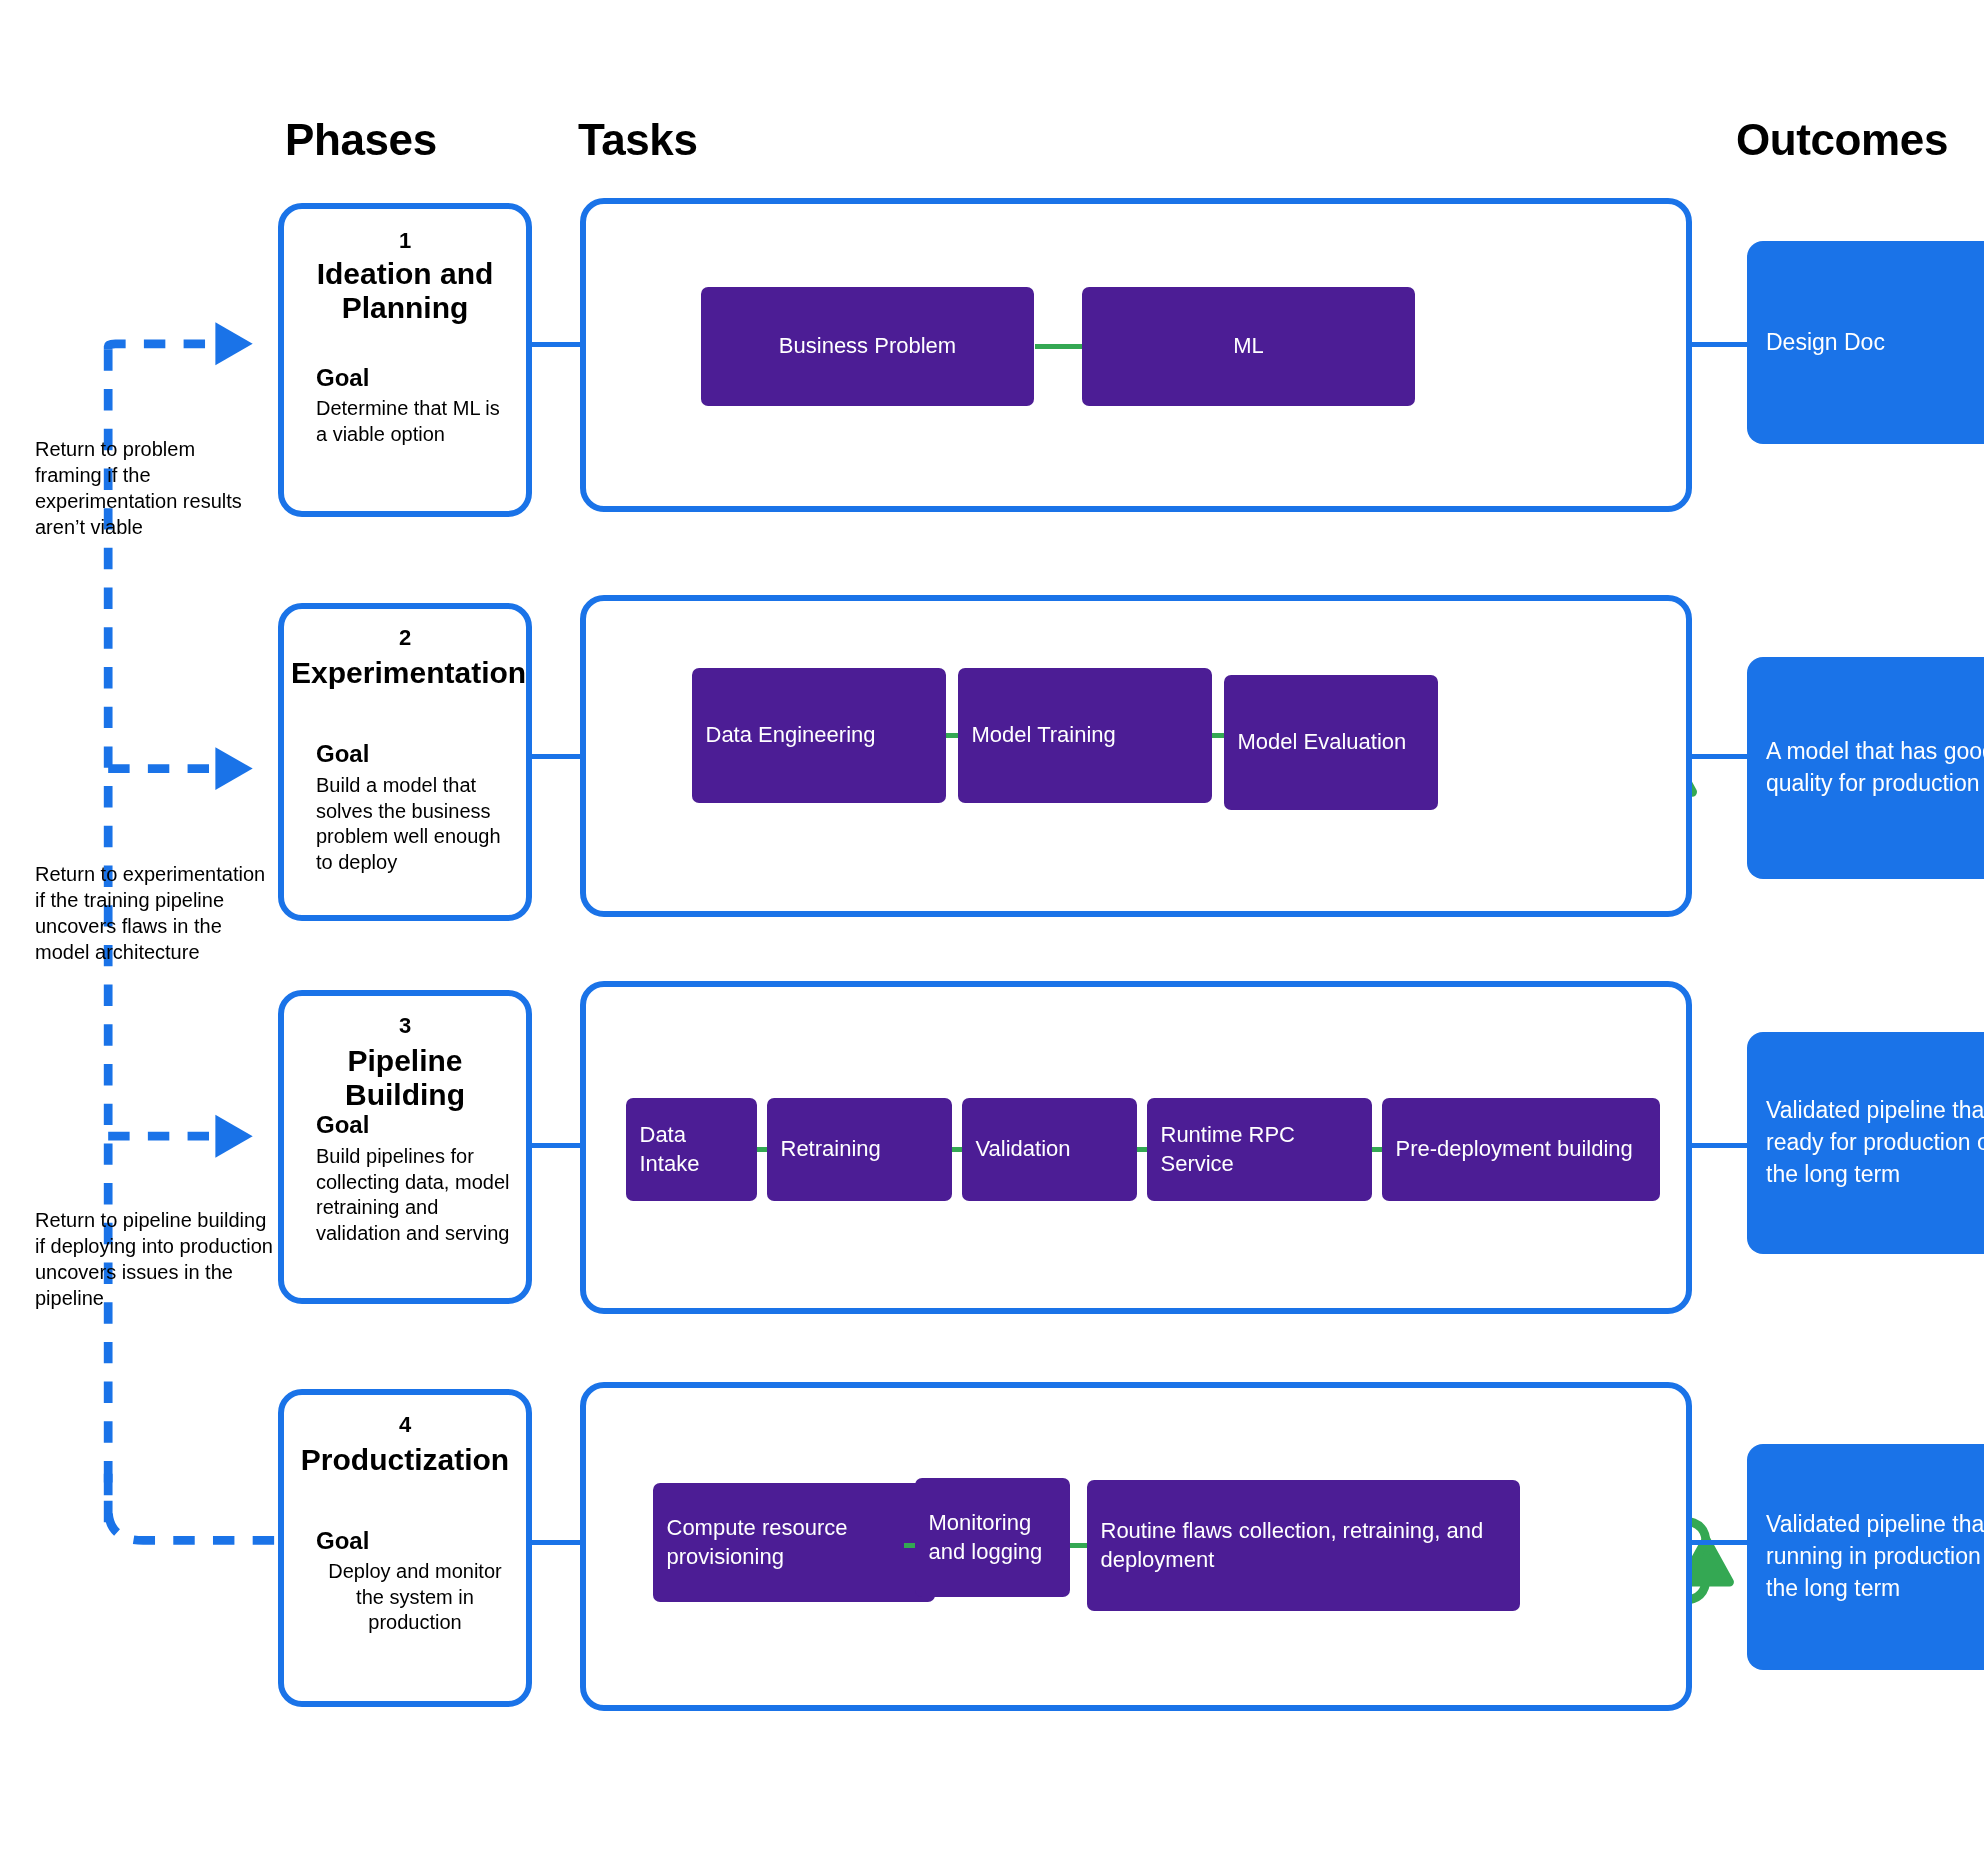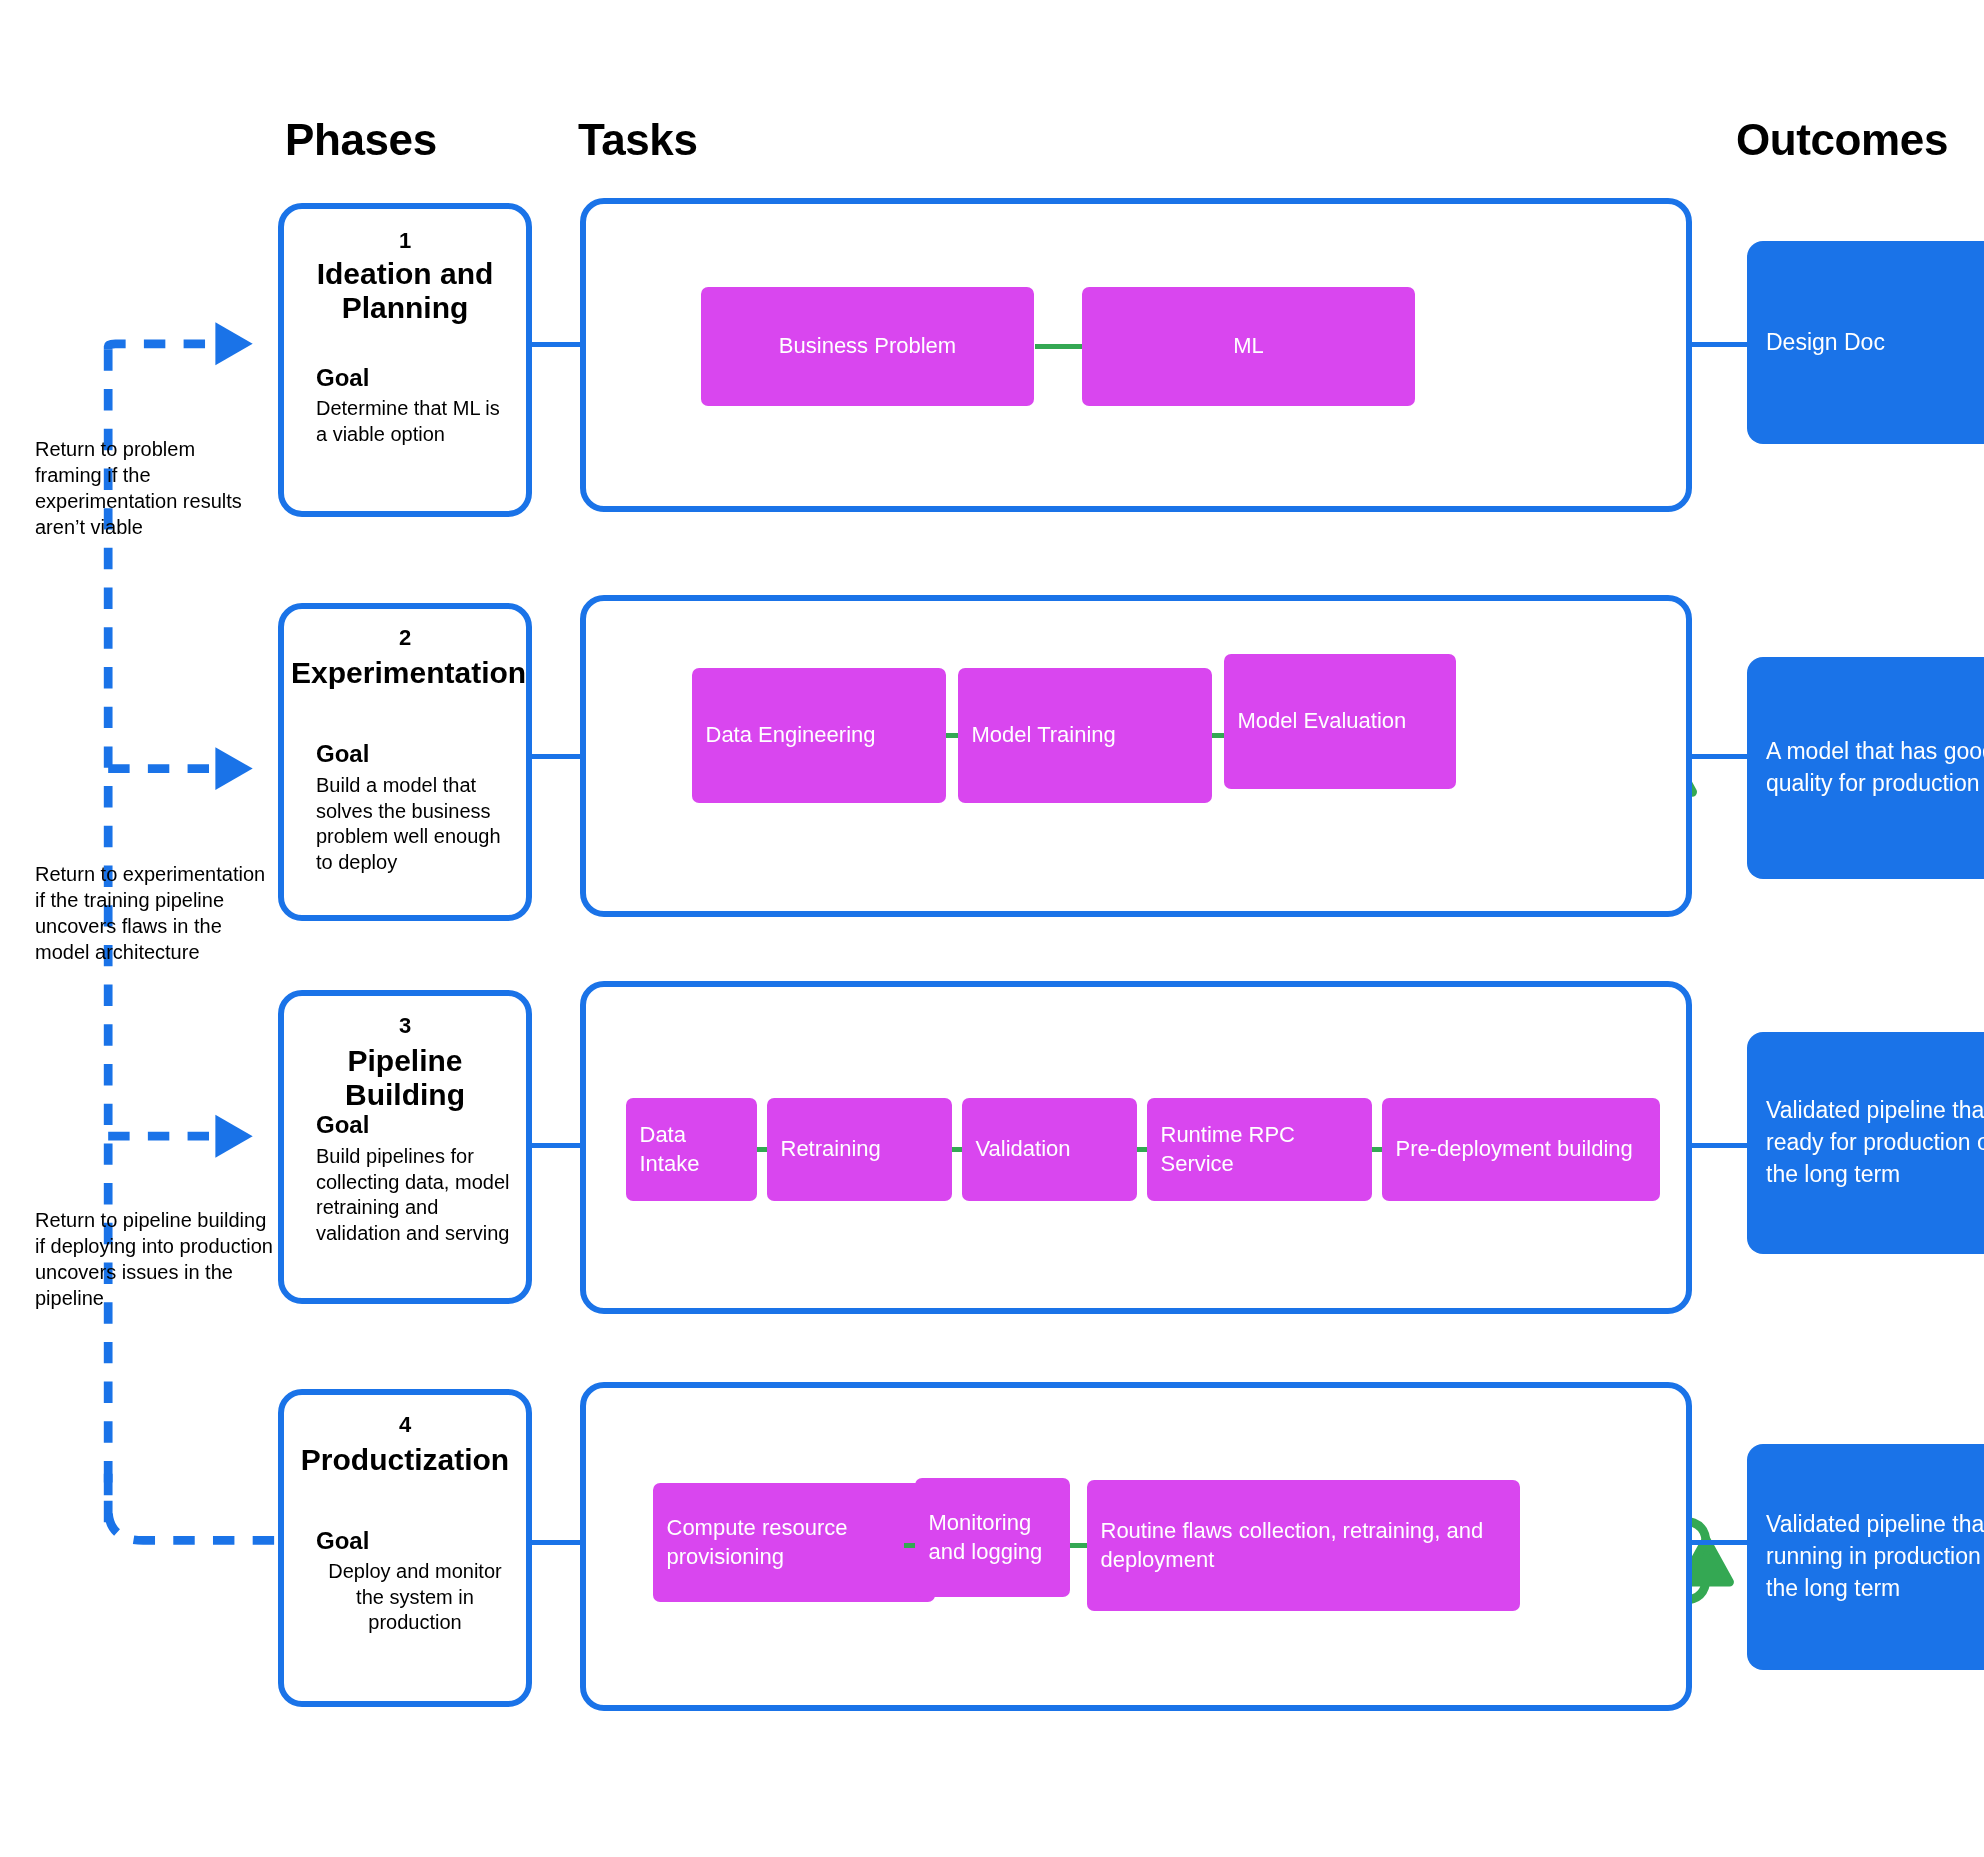"Business Problem" .gbox { background: #d946ef -> #4c1d95 }
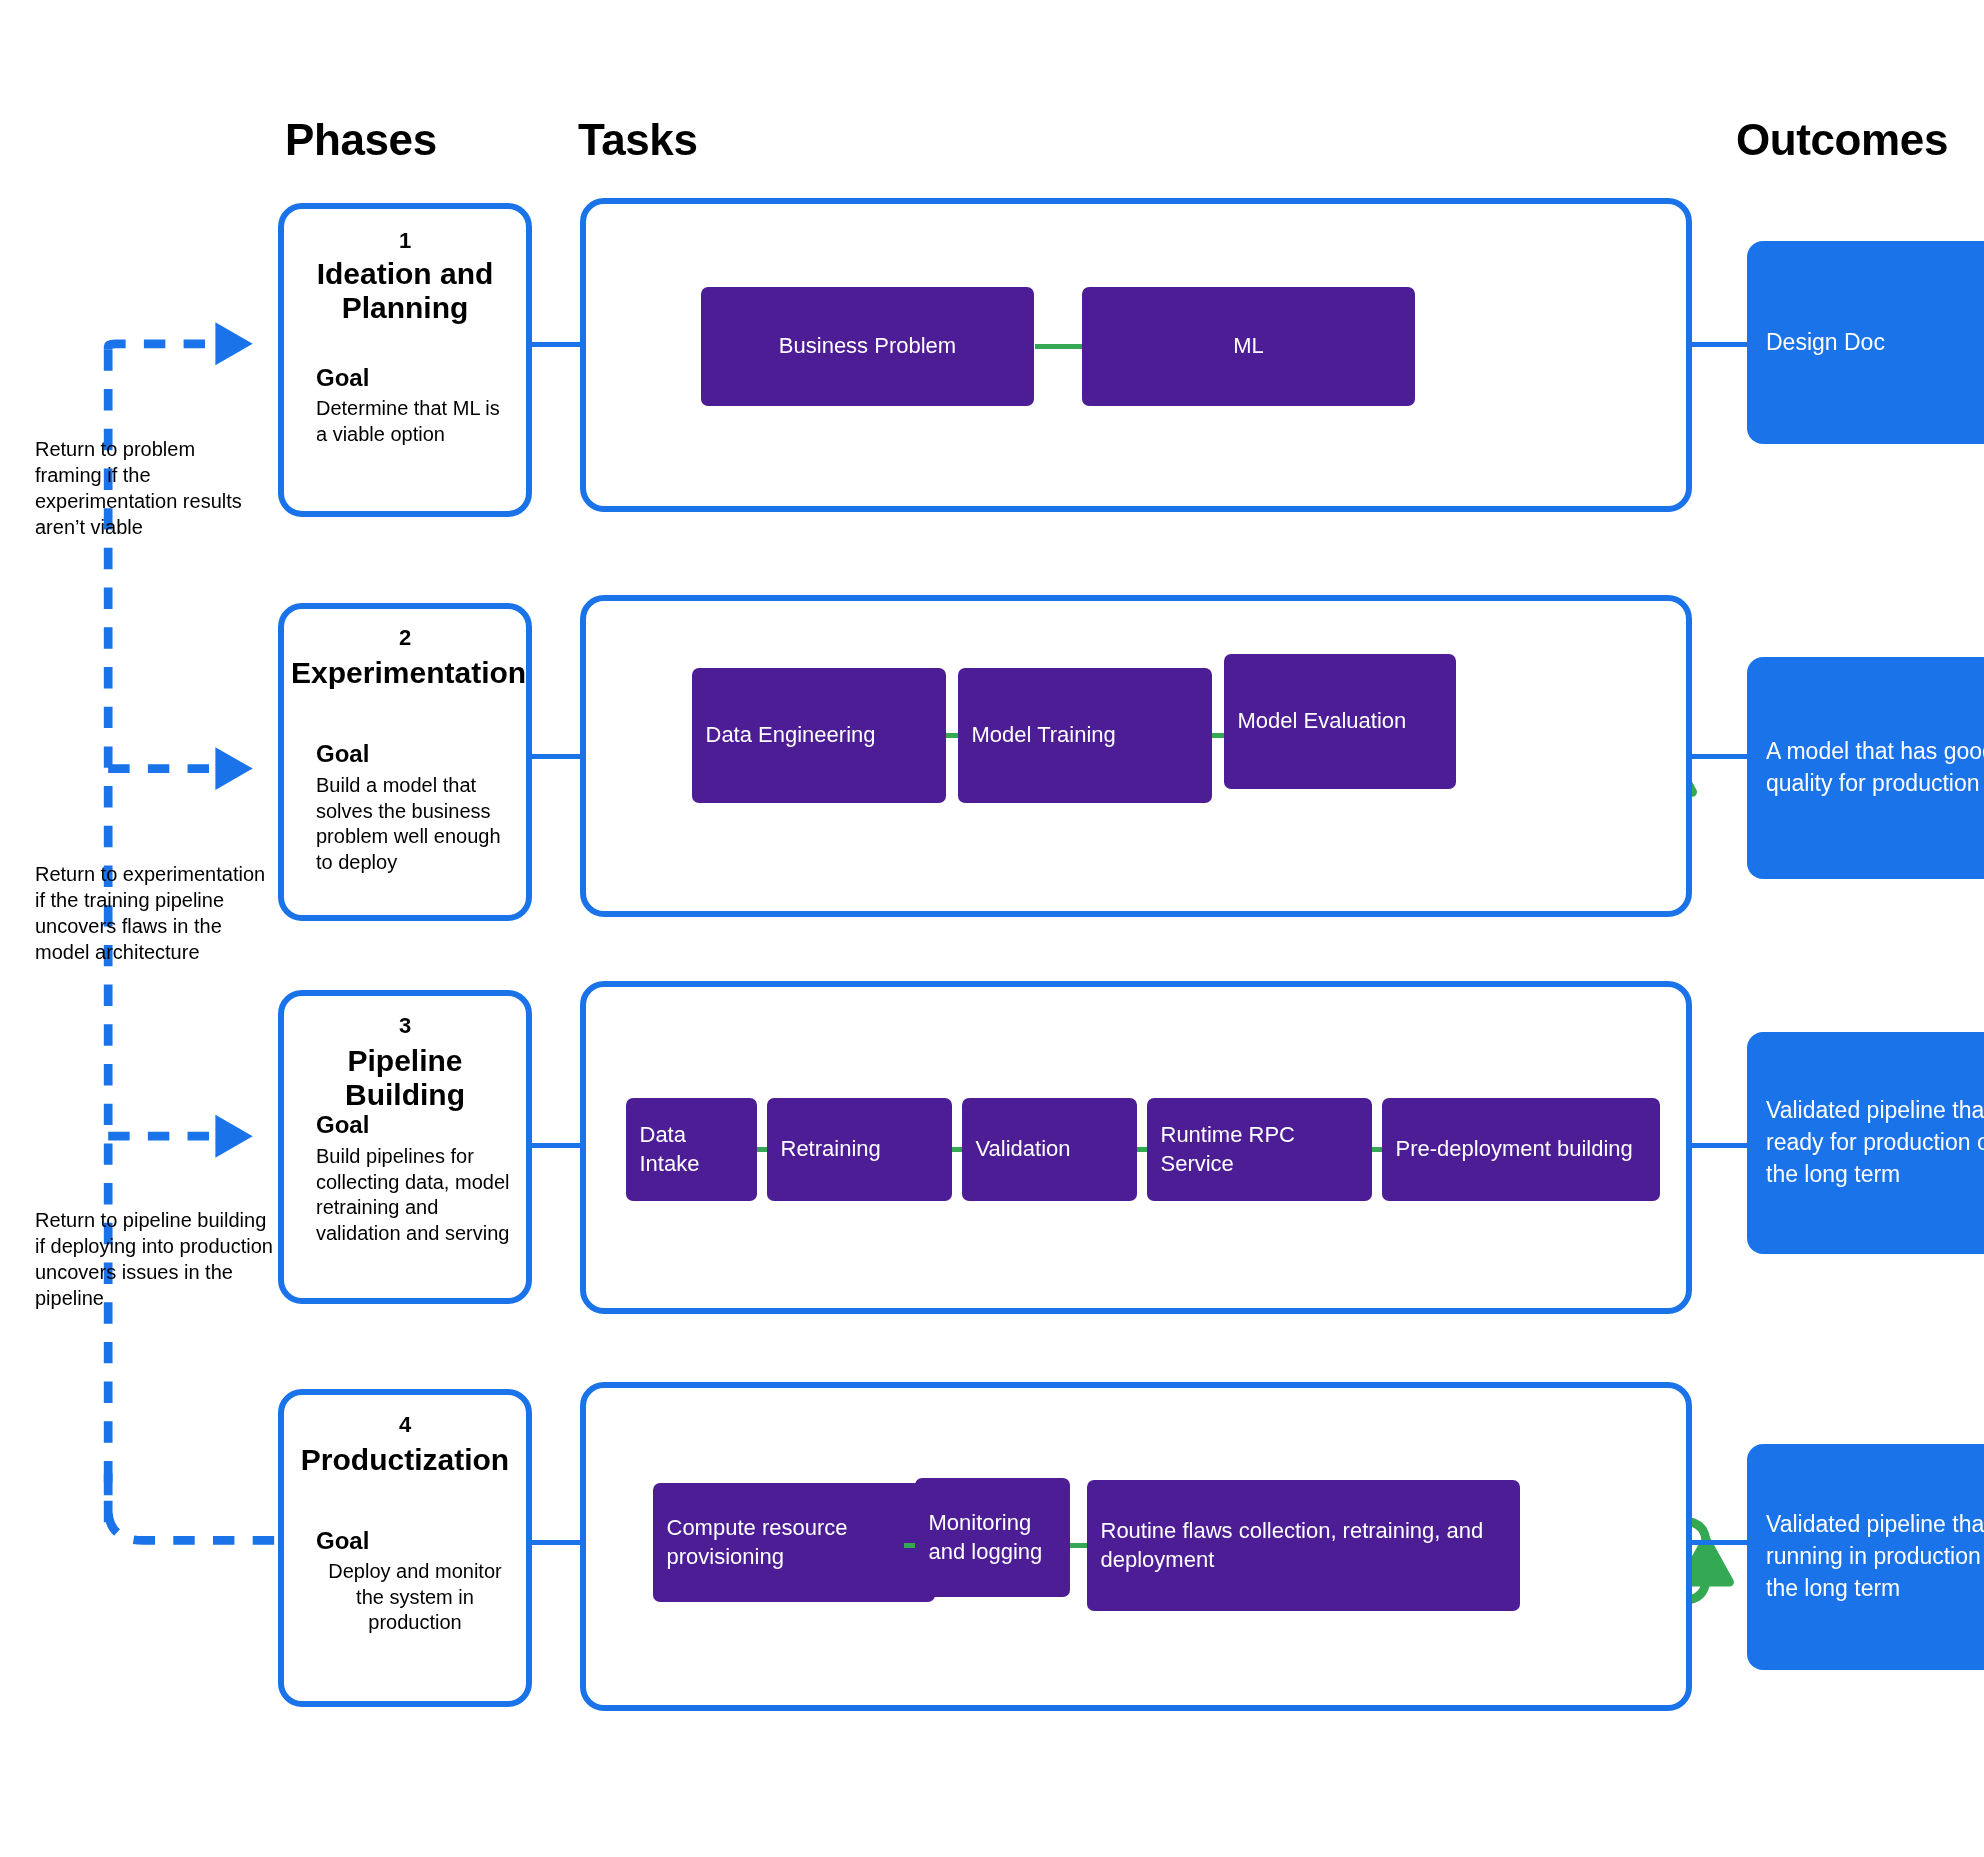"Model Evaluation" div.gbox { top: 53px -> 74px; width: 232px -> 214px }
